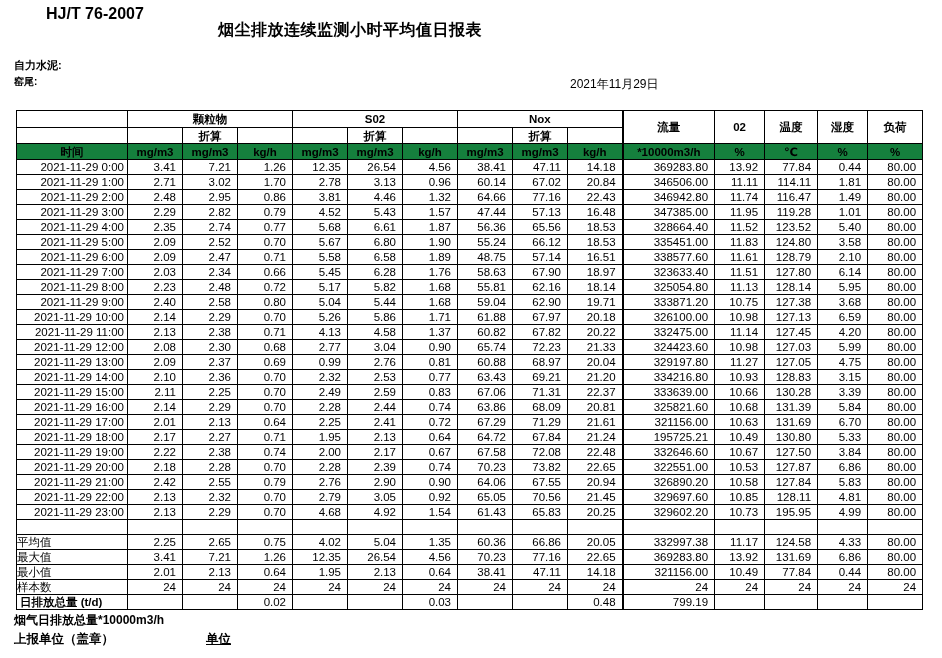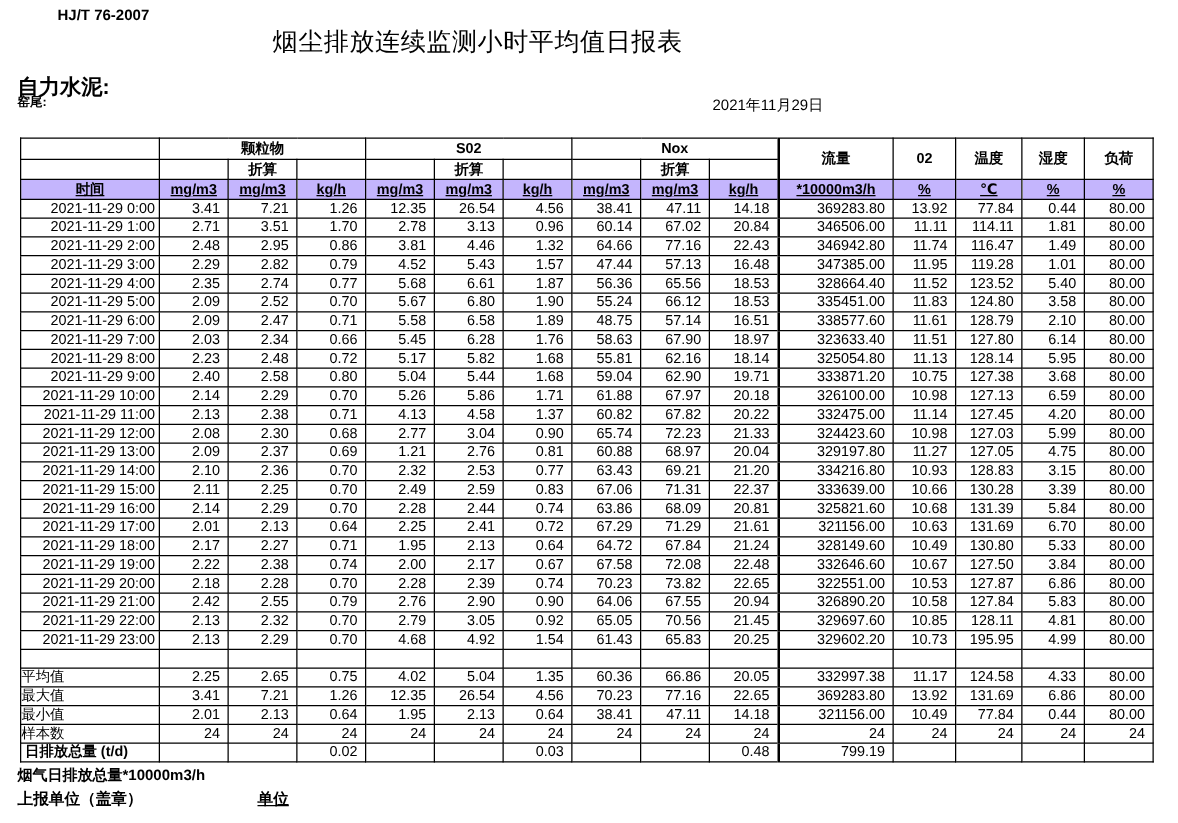"HJ/T 76-2007" #std { font-size: 12px -> 16px }
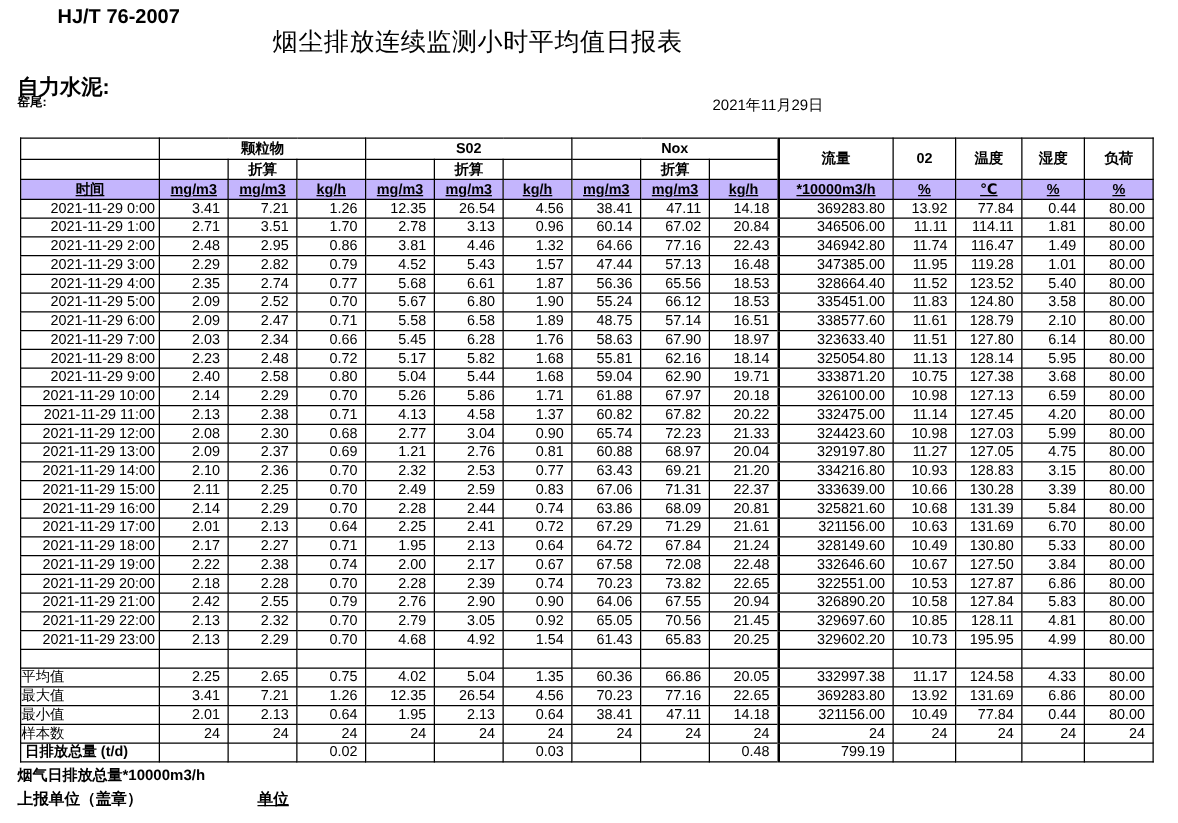"烟尘排放连续监测小时平均值日报表" #title { font-size: 20px -> 16px; font-weight: normal -> bold }
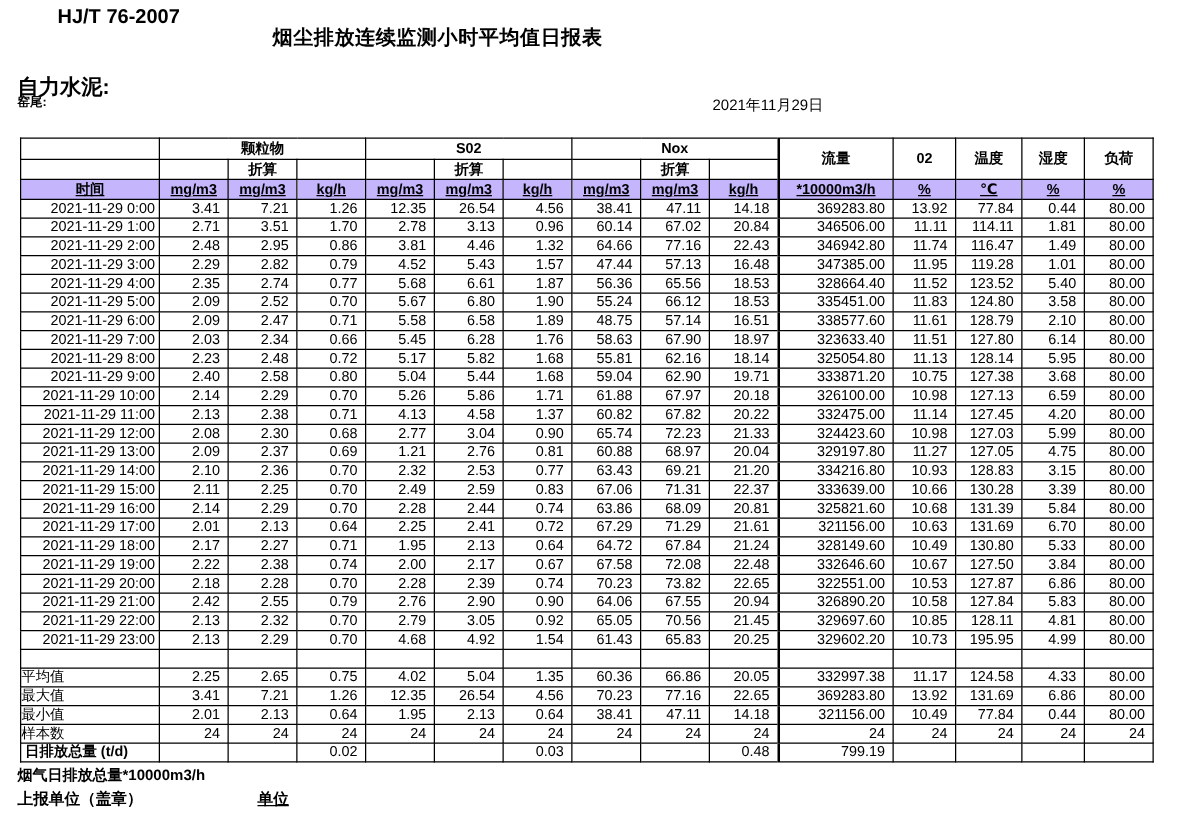"自力水泥:" #company { font-size: 17px -> 11px }
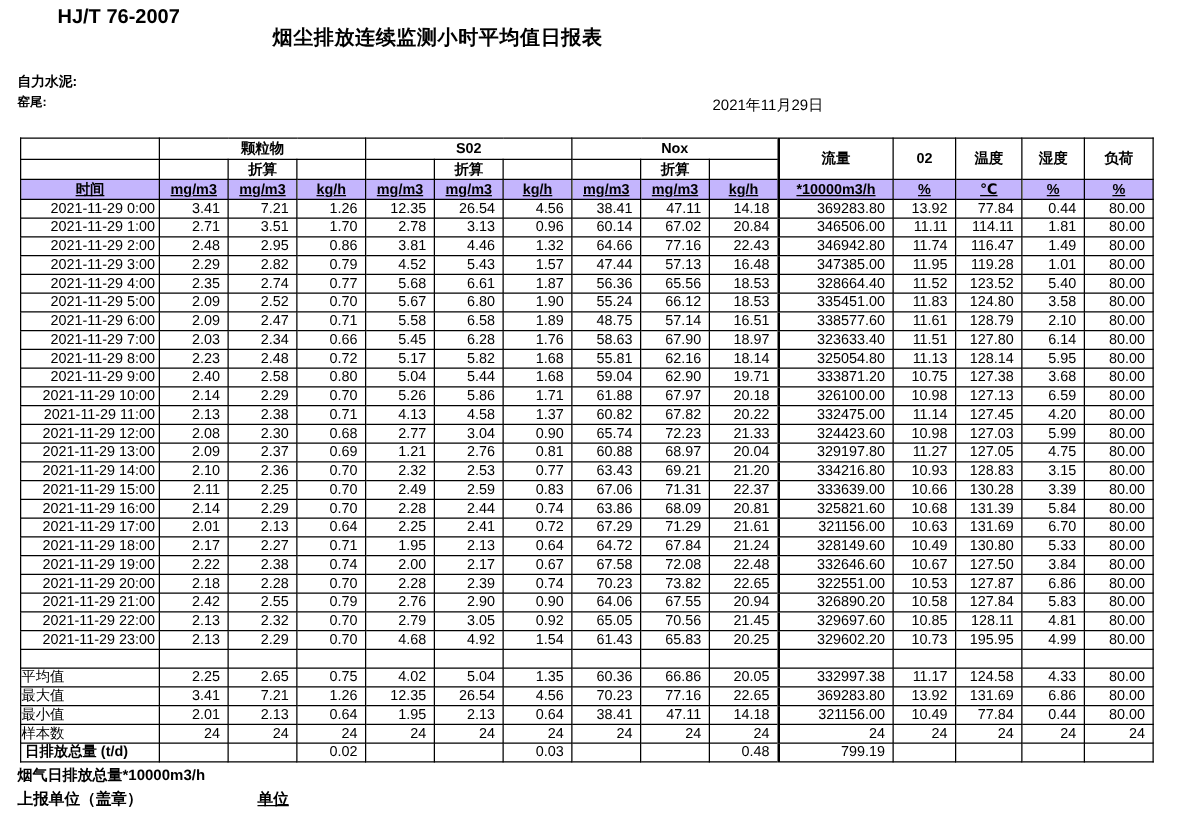"时间" tr.green td { background: #c4b5fd -> #15803d; text-decoration: underline -> none }
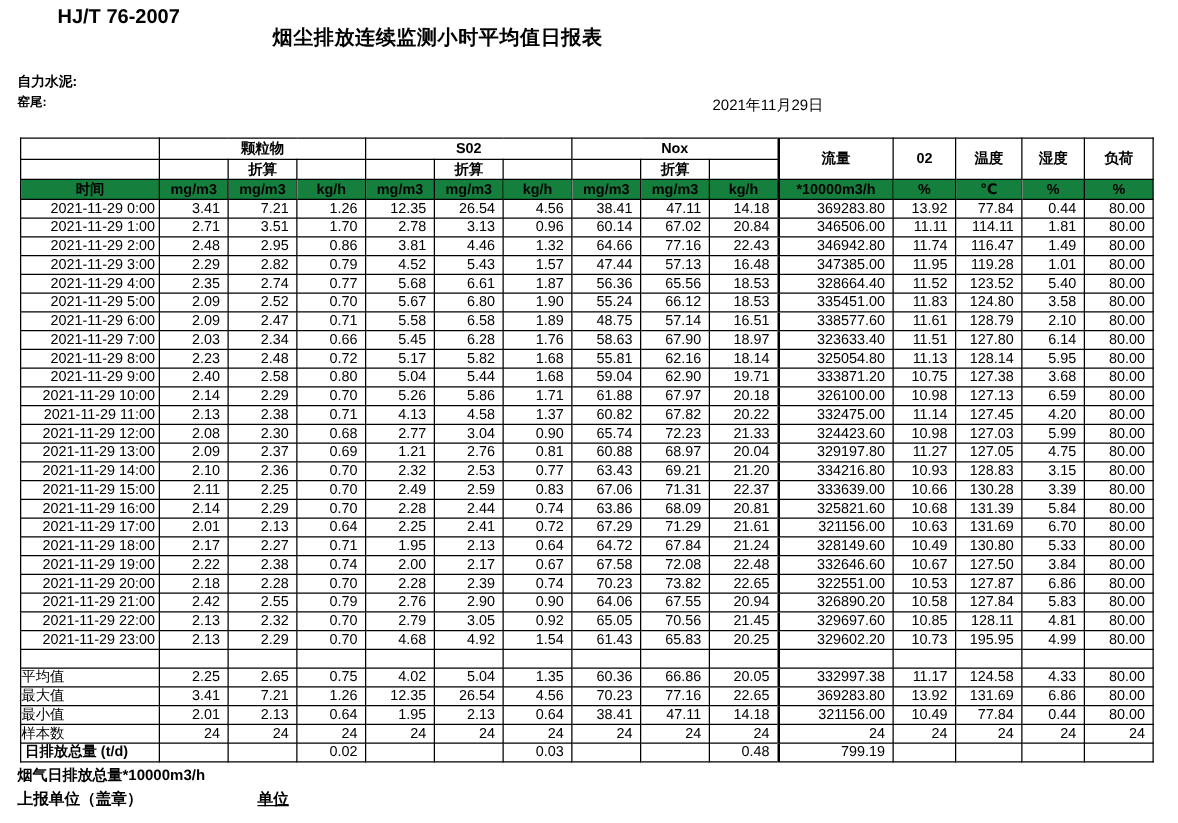"3.51" td.num { text: 3.51 -> 3.02 }
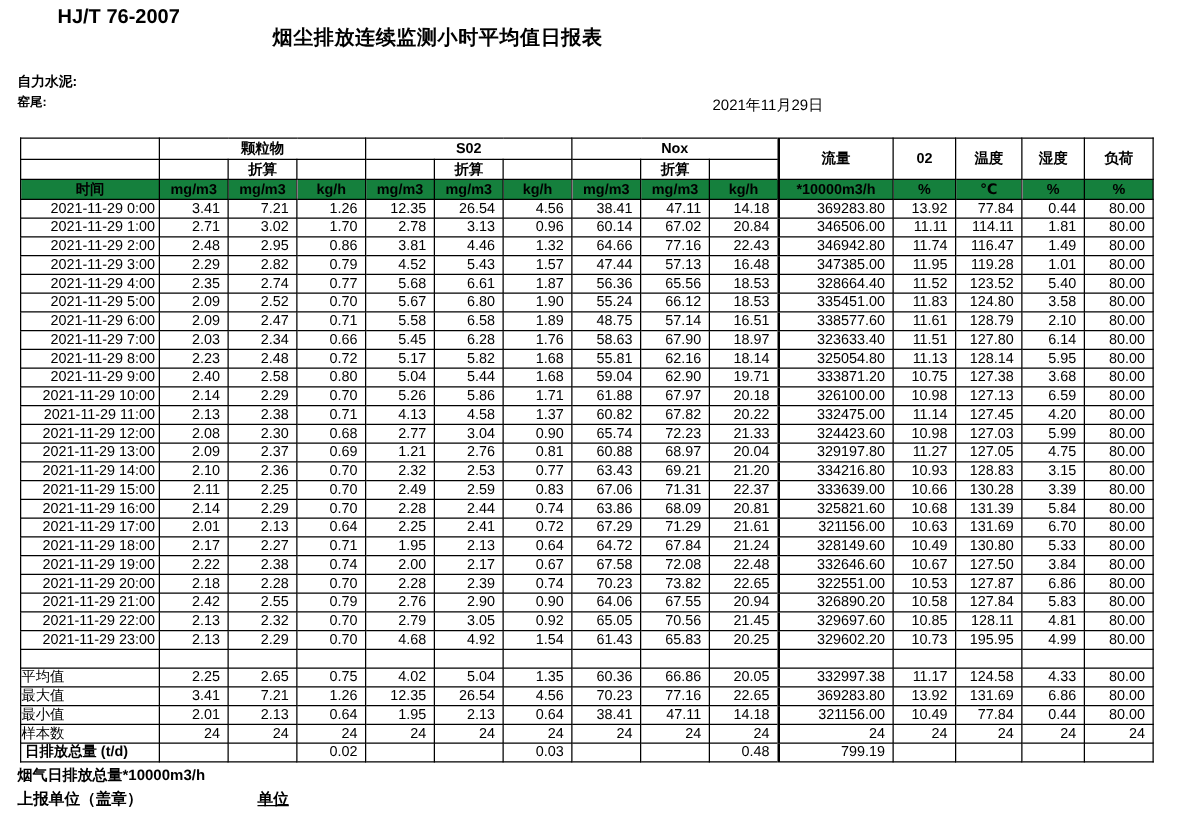"1.21" td.num { text: 1.21 -> 0.99 }
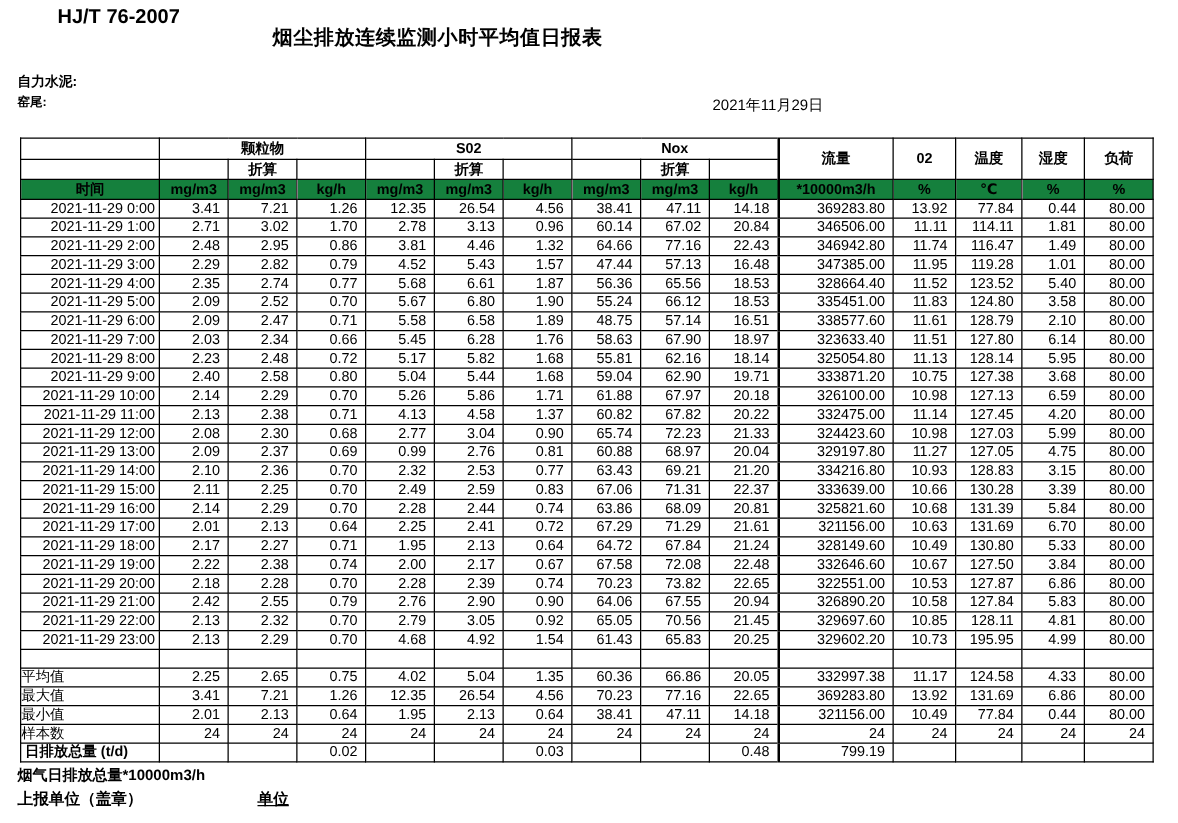"328149.60" td.num { text: 328149.60 -> 195725.21 }
